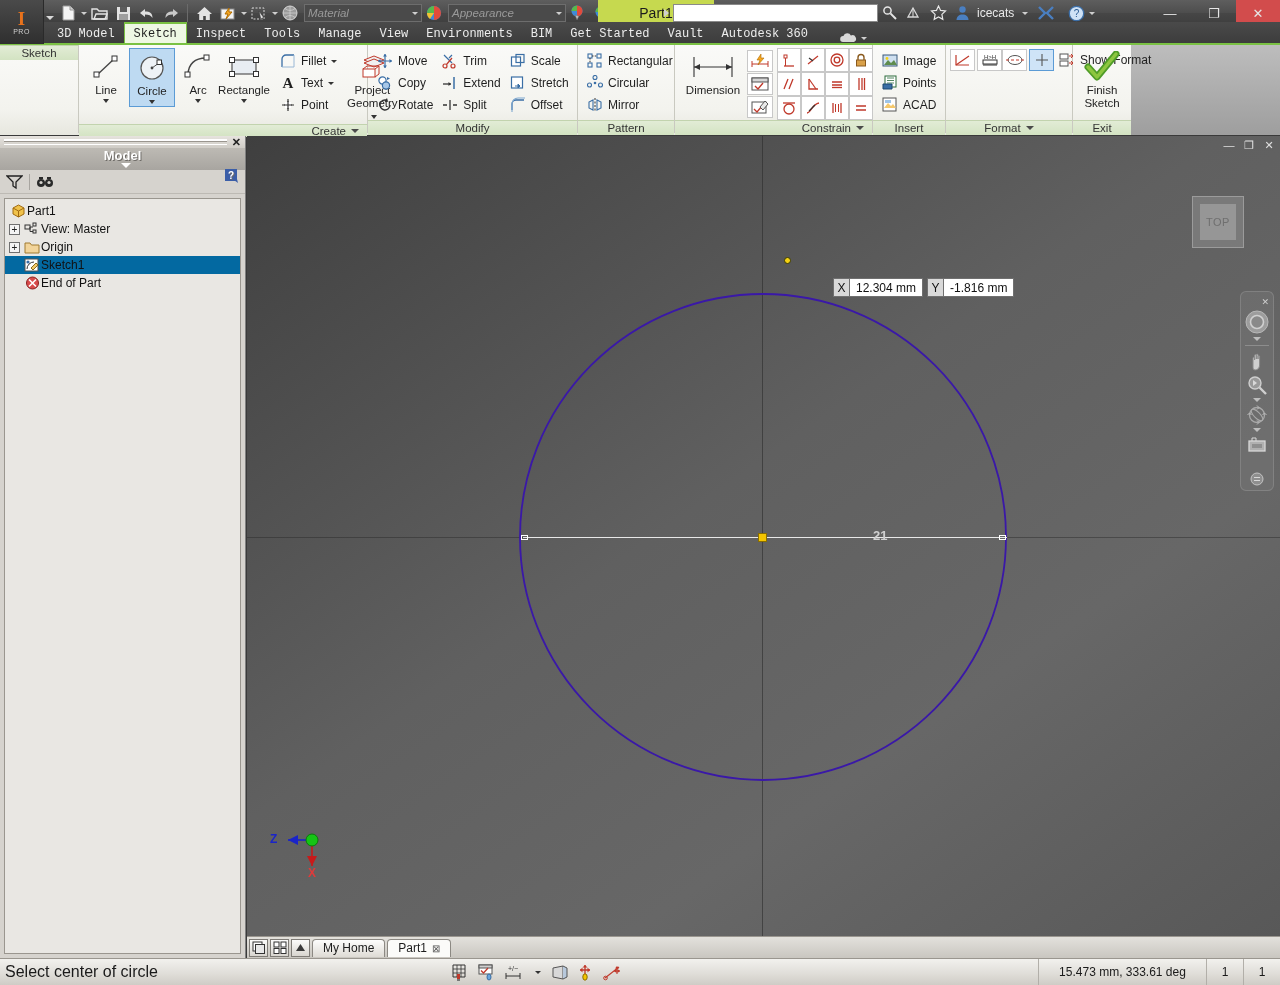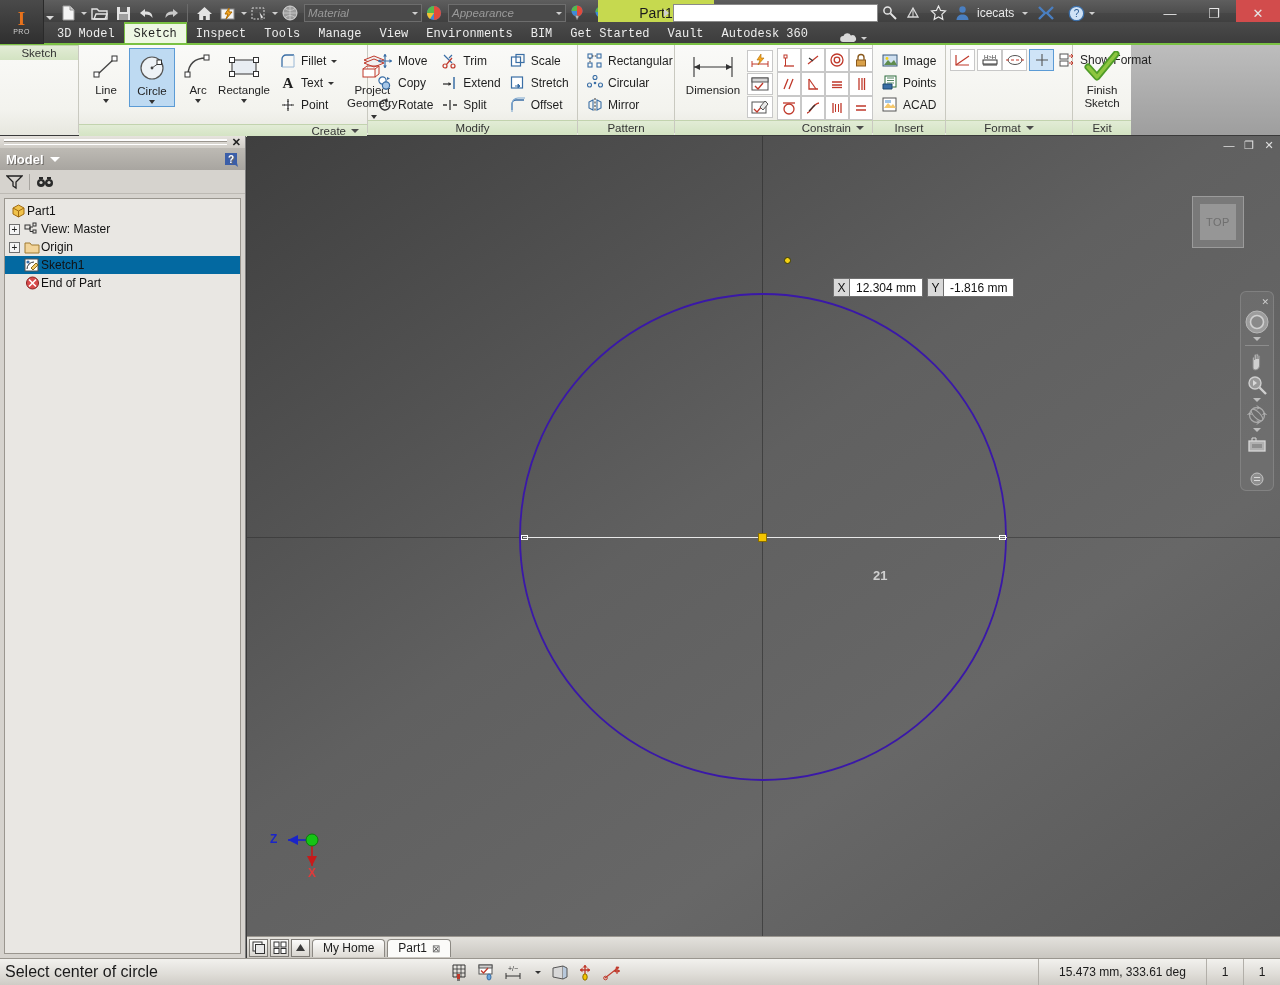"Model" .bp-title { flex-direction: none -> column }
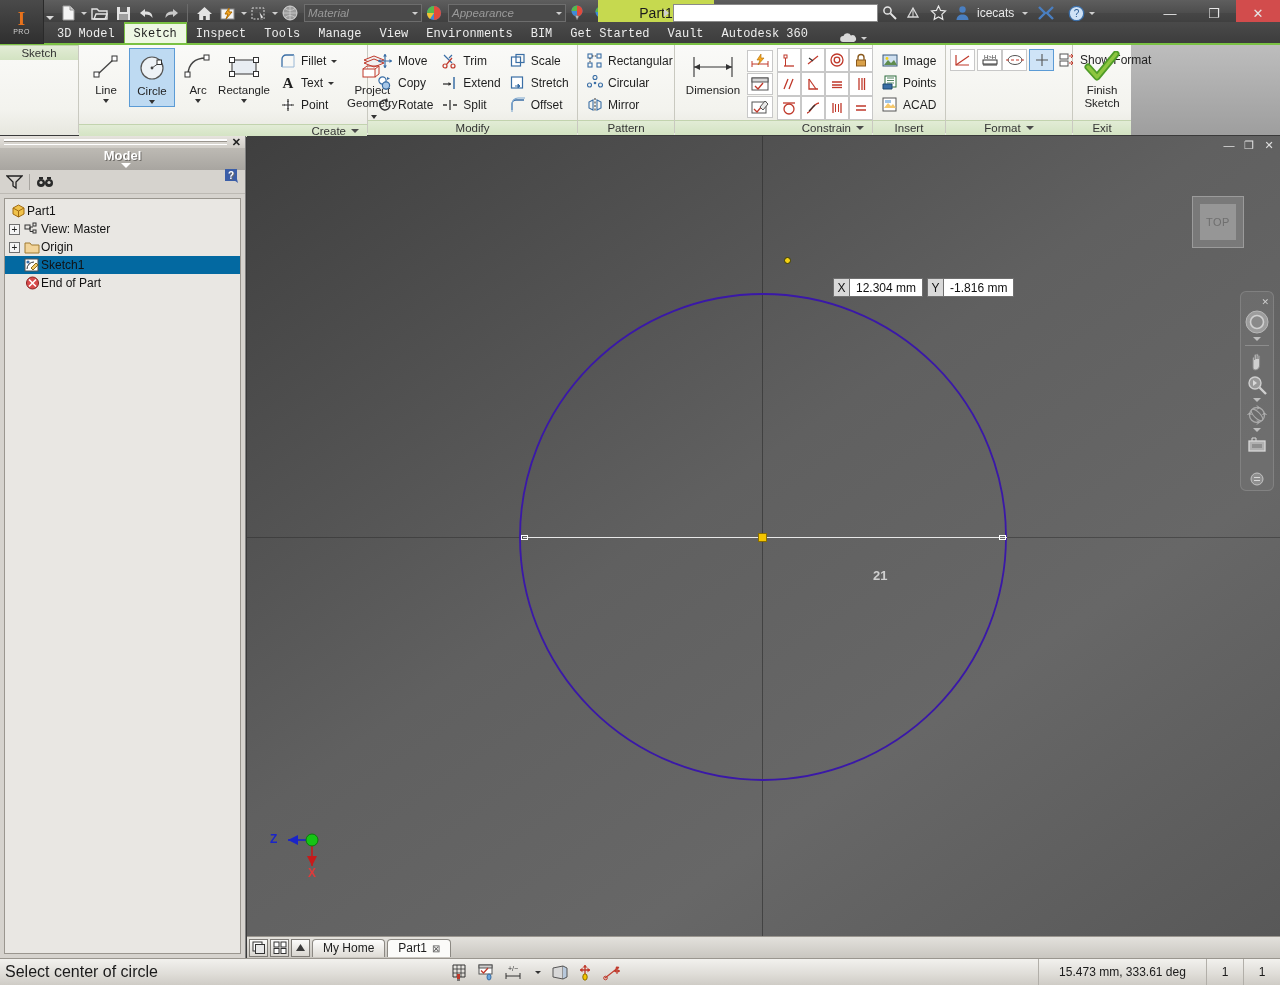"21" .dim-val { margin-top: 40px -> none }
